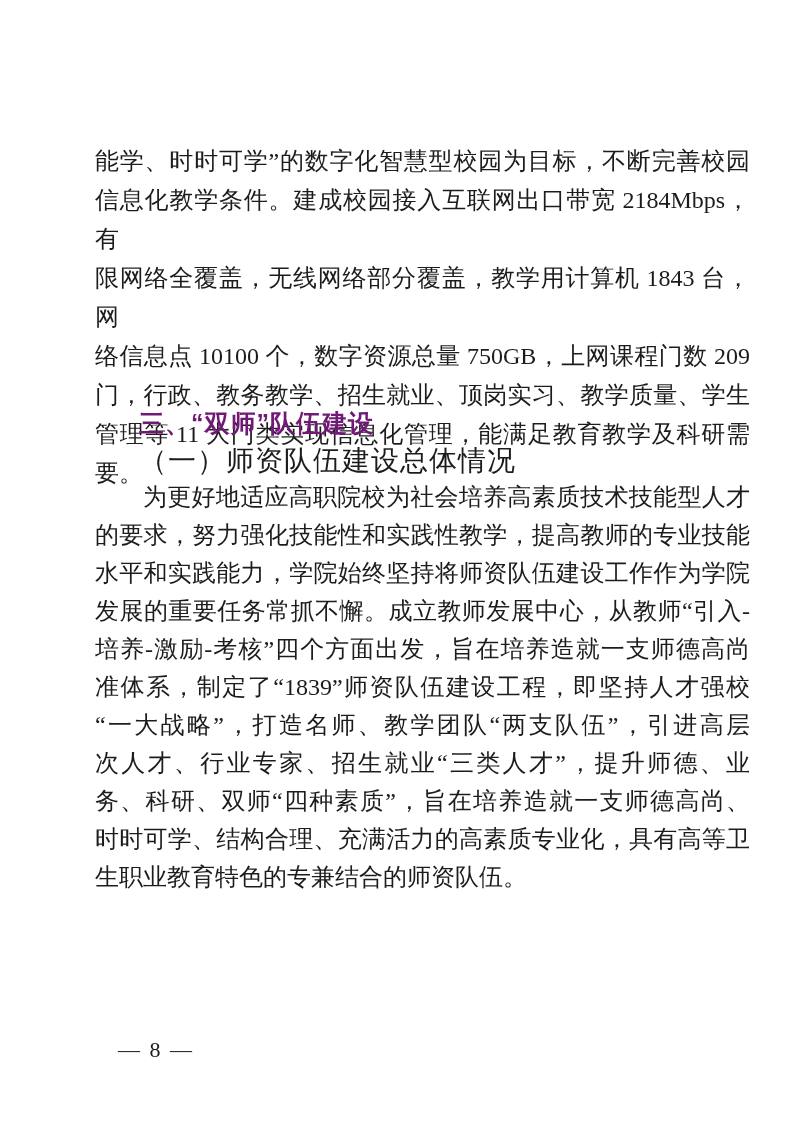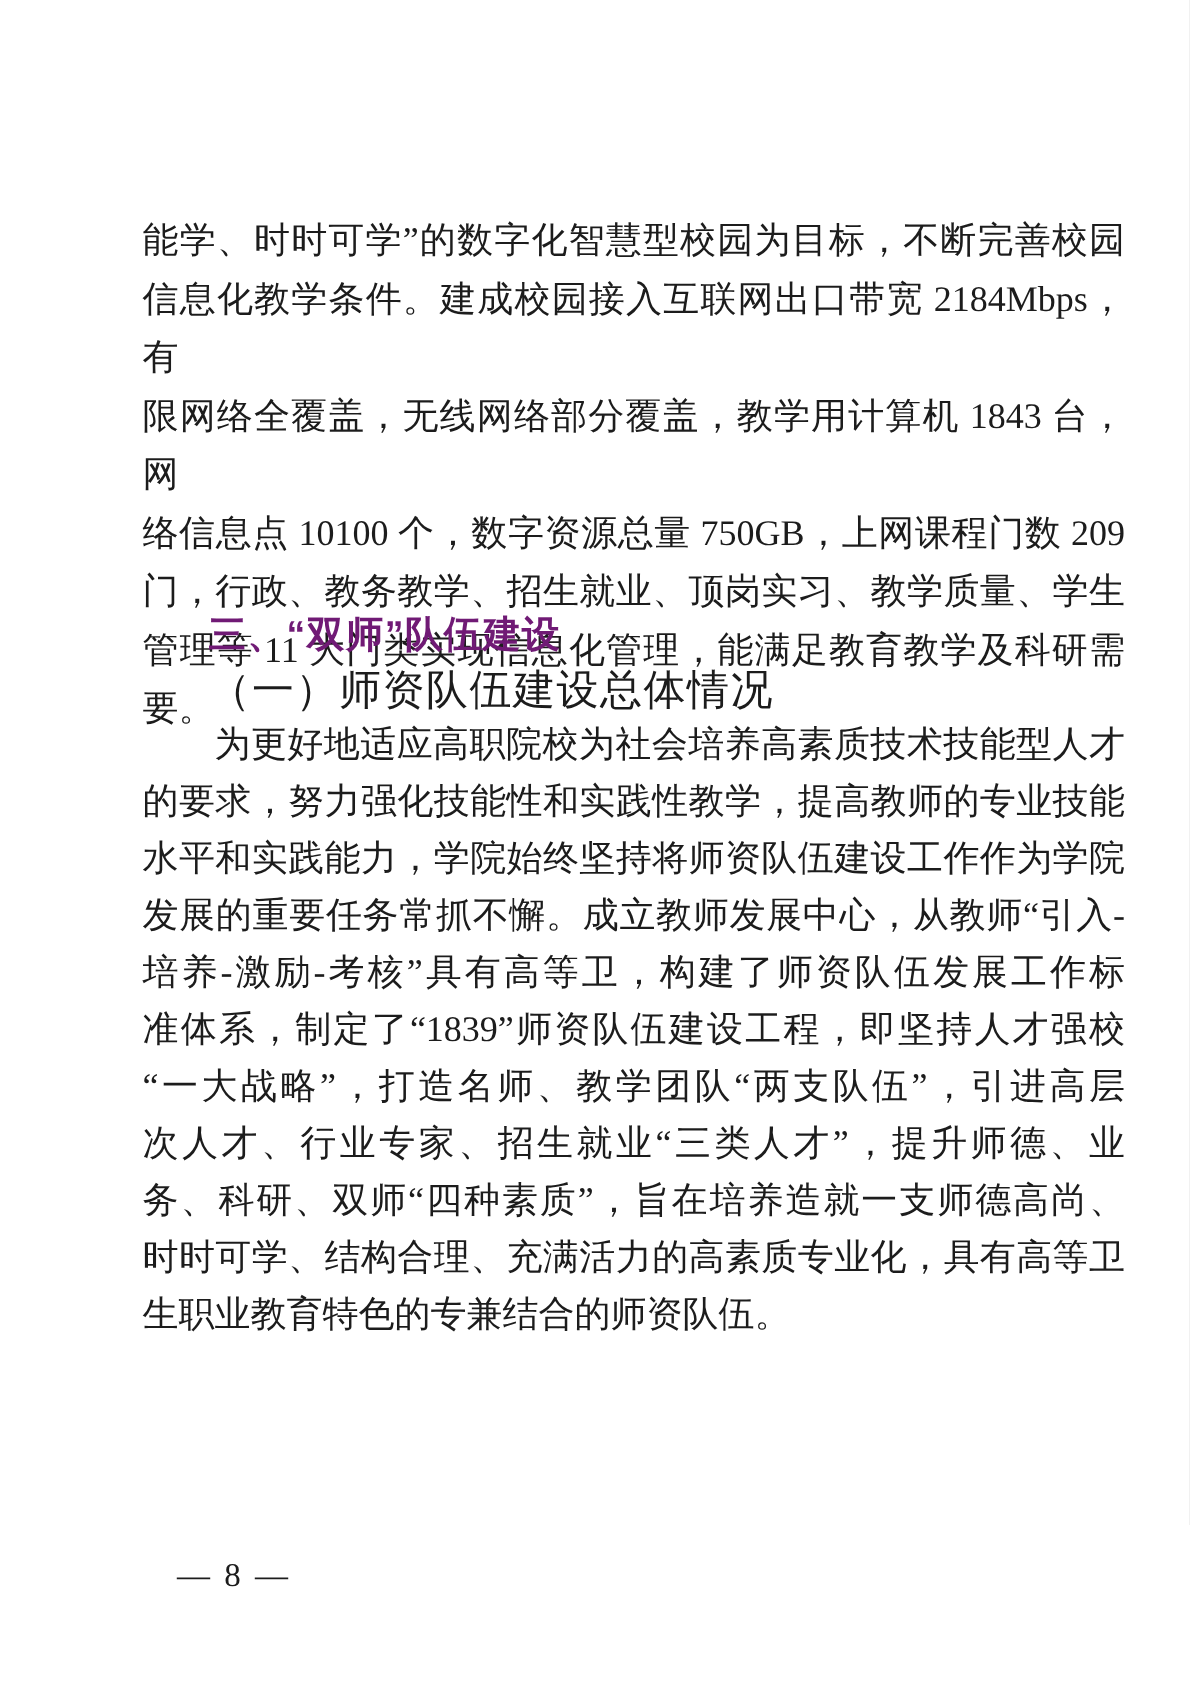"培养-激励-考核”具有高等卫，构建了师资队伍发展工作标" div.line { text: 具有高等卫，构建了师资队伍发展工作标 -> 四个方面出发，旨在培养造就一支师德高尚 }
